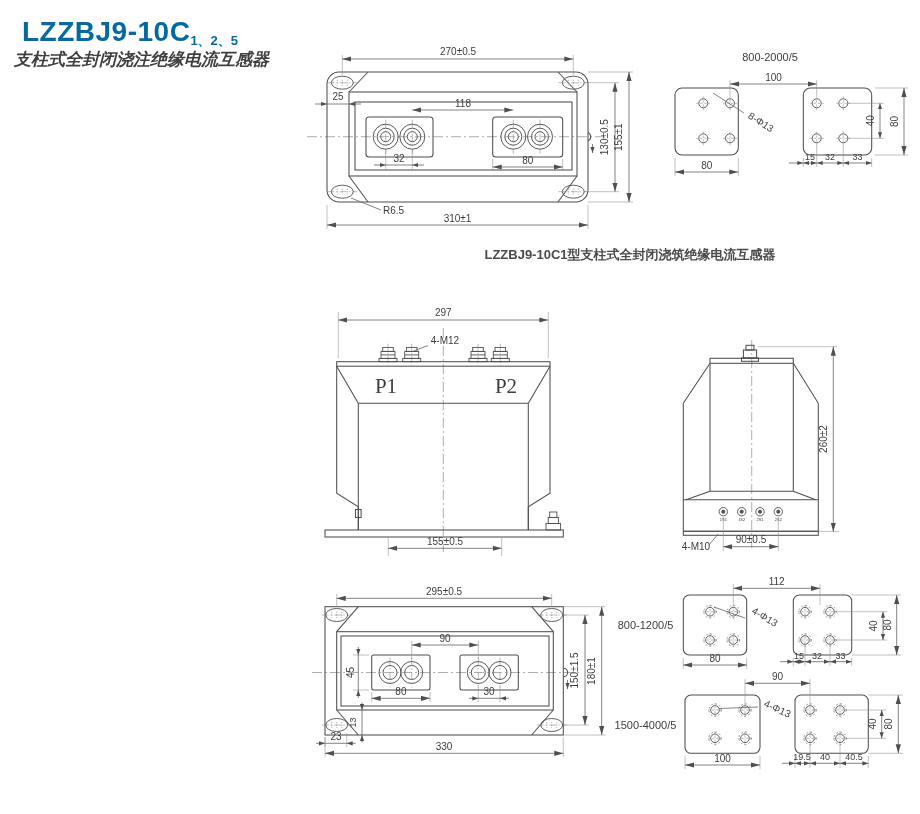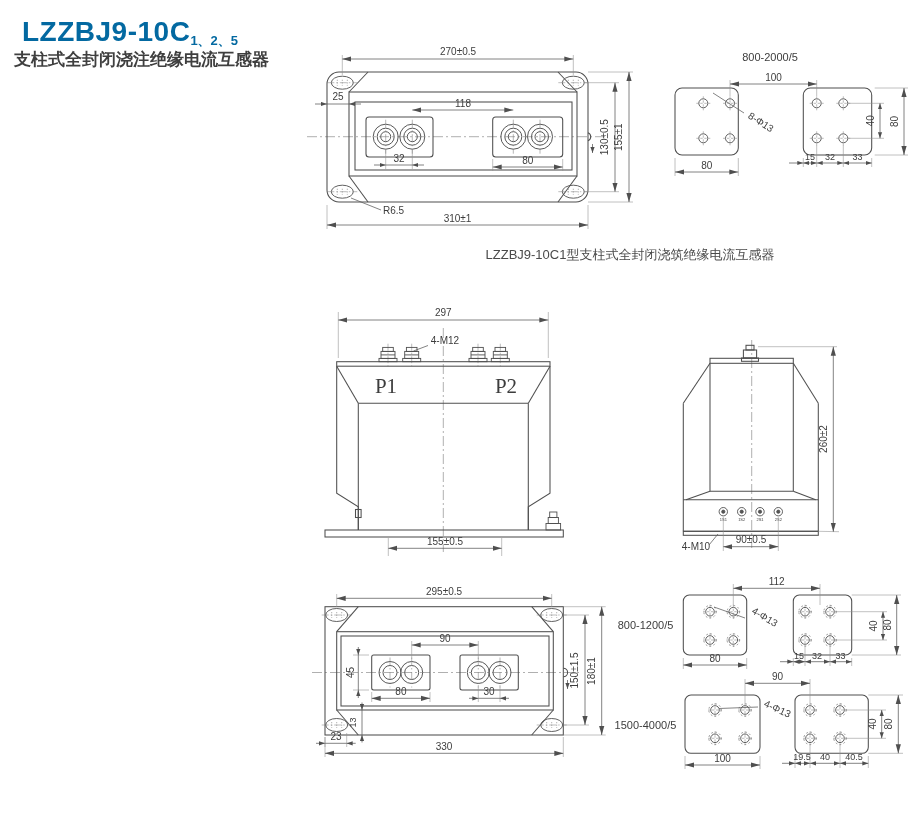"支柱式全封闭浇注绝缘电流互感器" .page-subtitle { font-style: none -> italic }
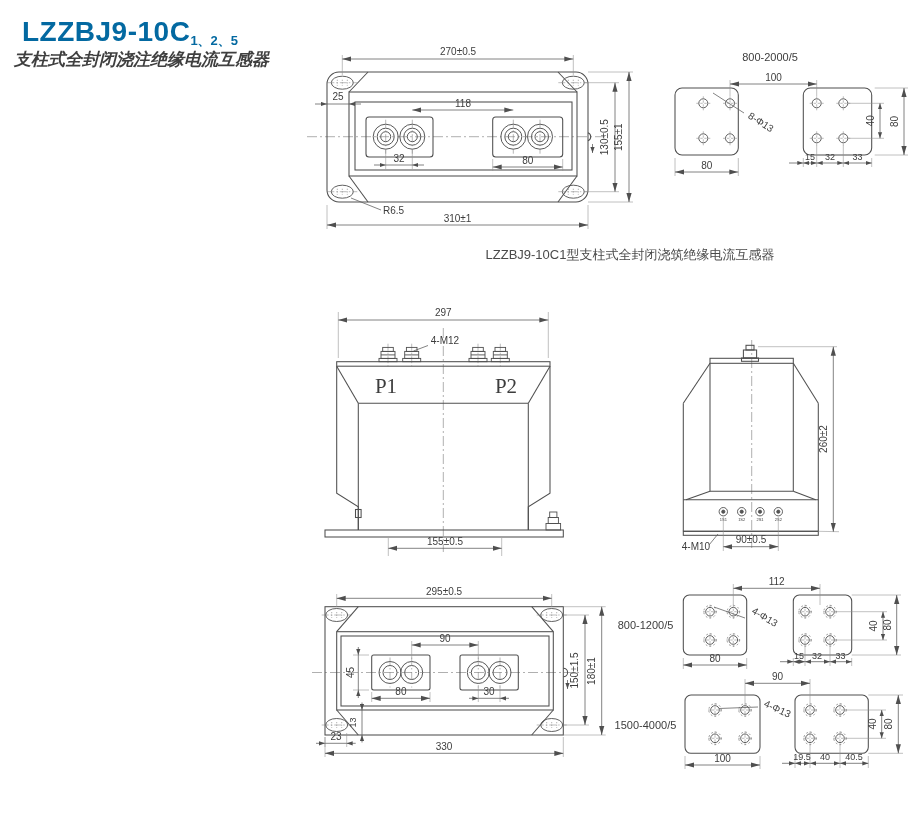"LZZBJ9-10C1型支柱式全封闭浇筑绝缘电流互感器" .caption { font-weight: none -> bold }
